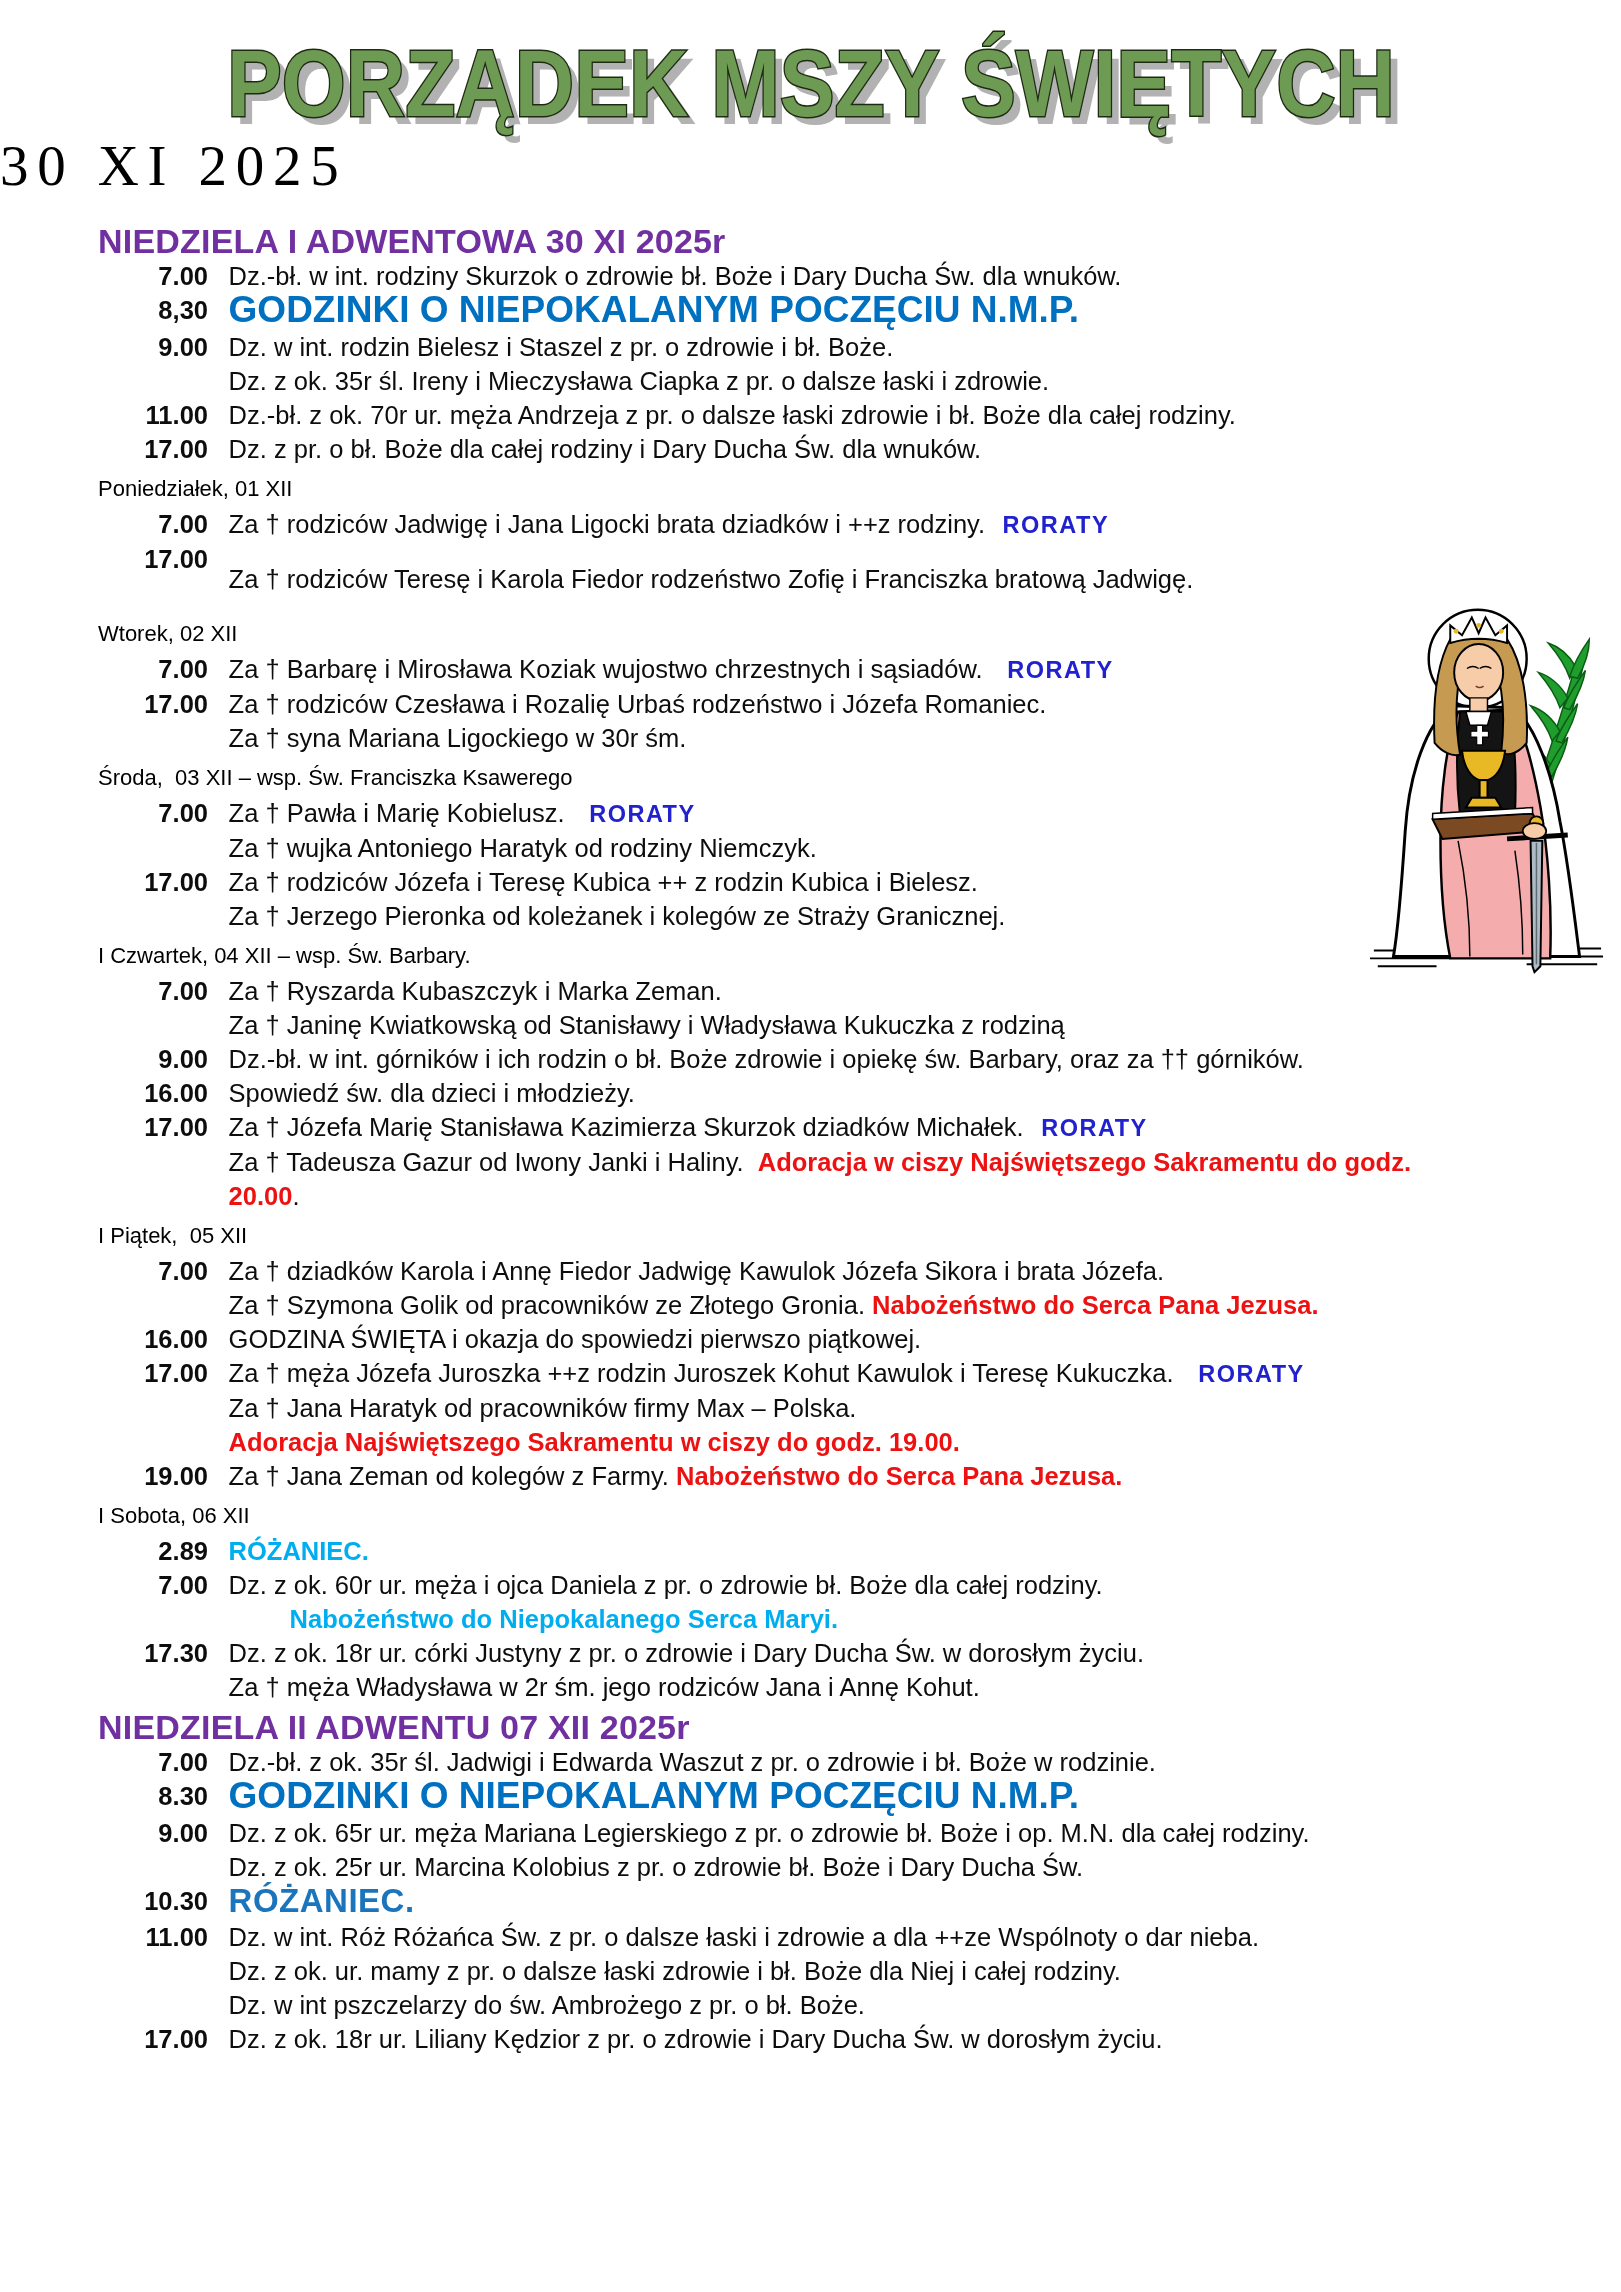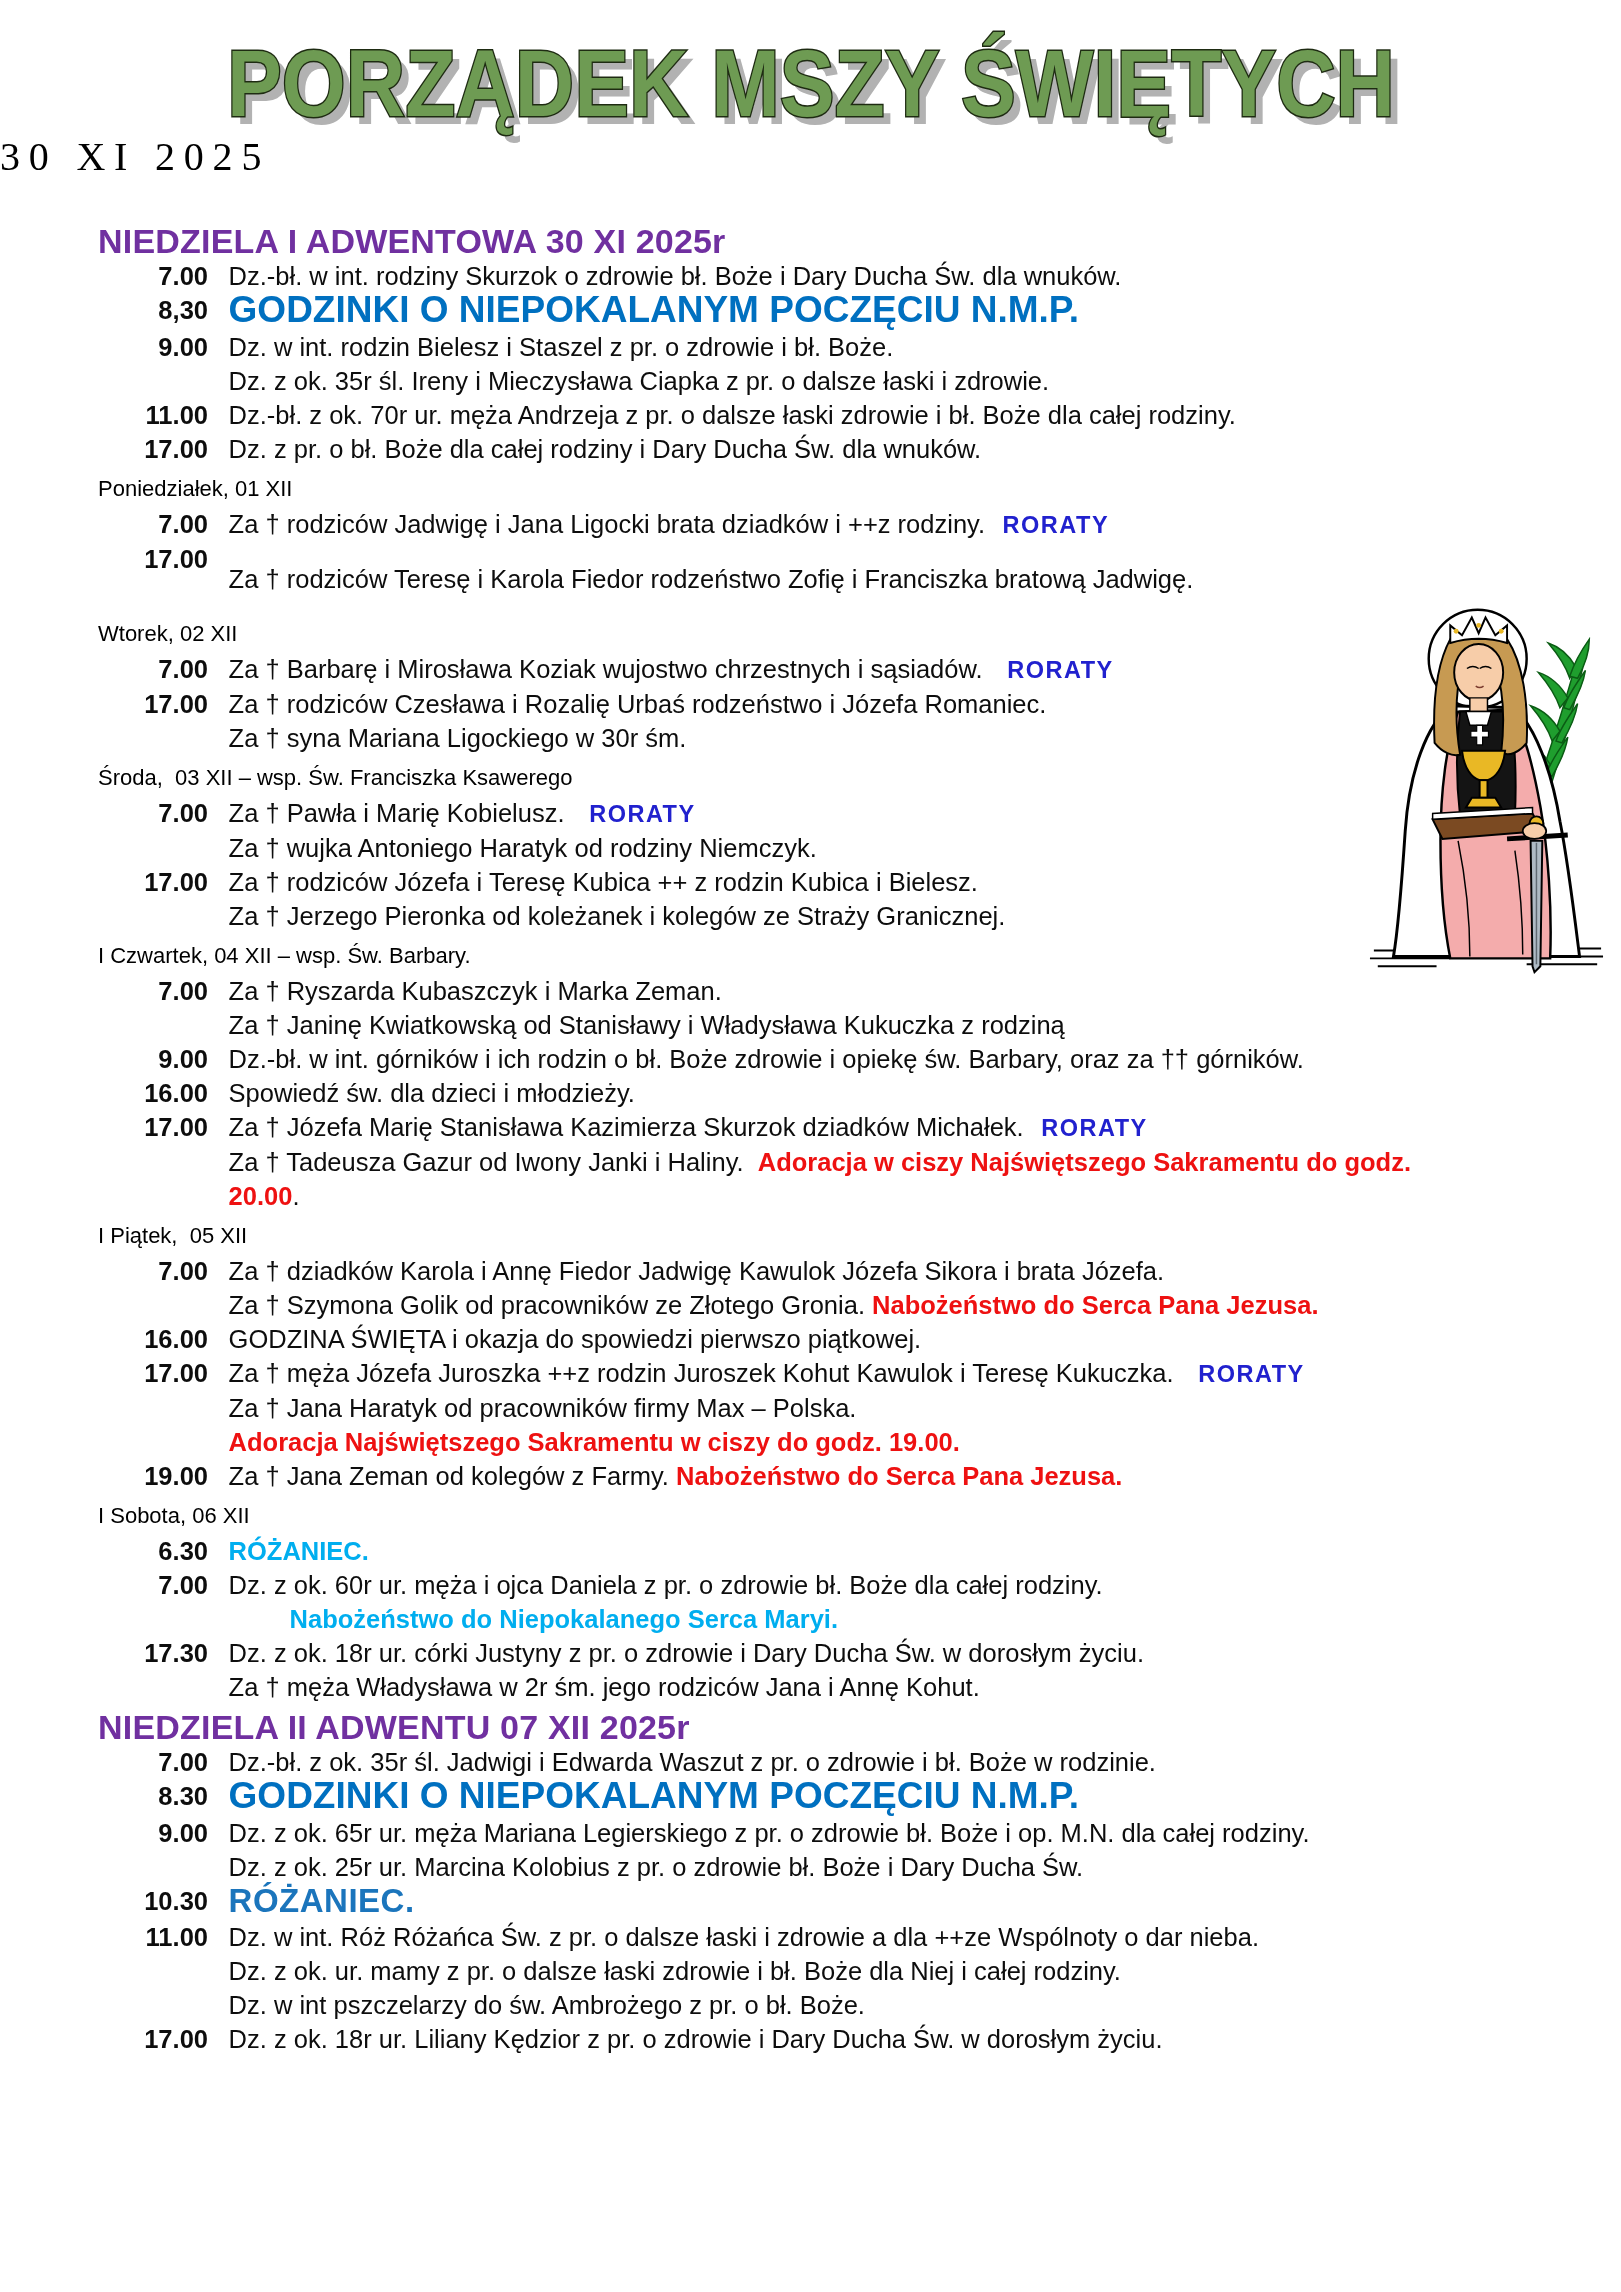"30 XI 2025" .subtitle { font-size: 40px -> 57px }
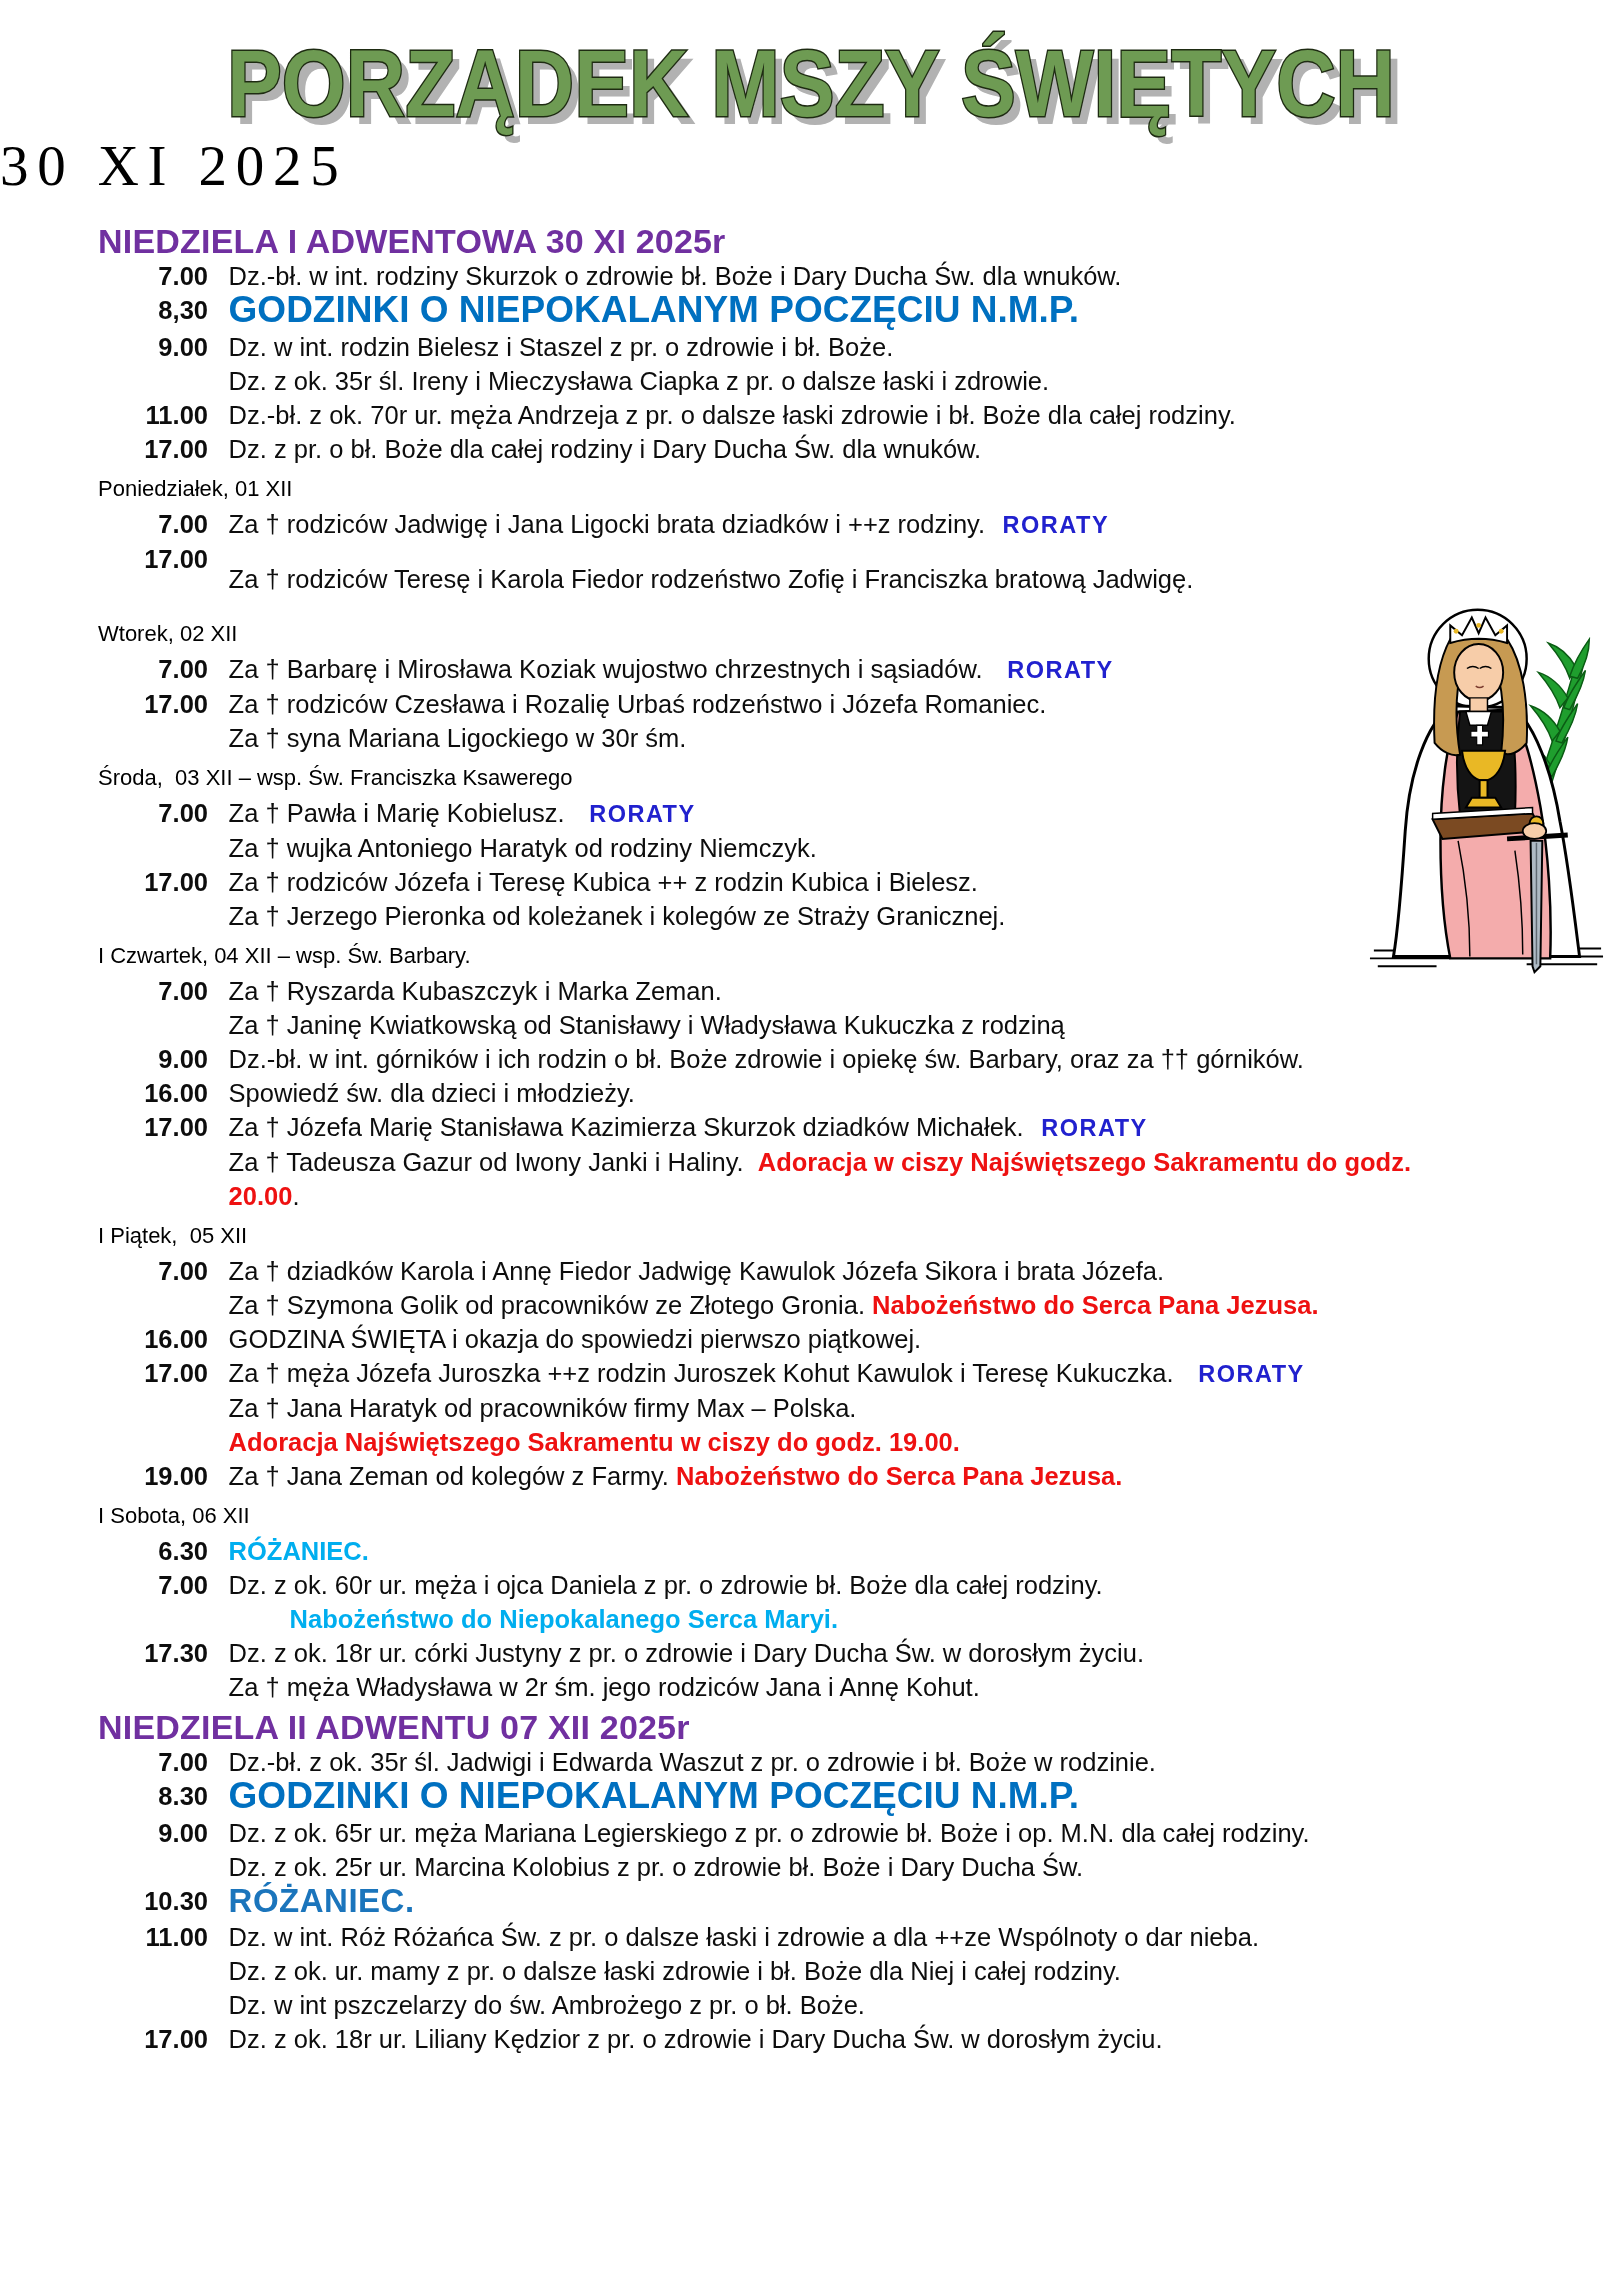"6.30" div.time { text: 6.30 -> 2.89 }
